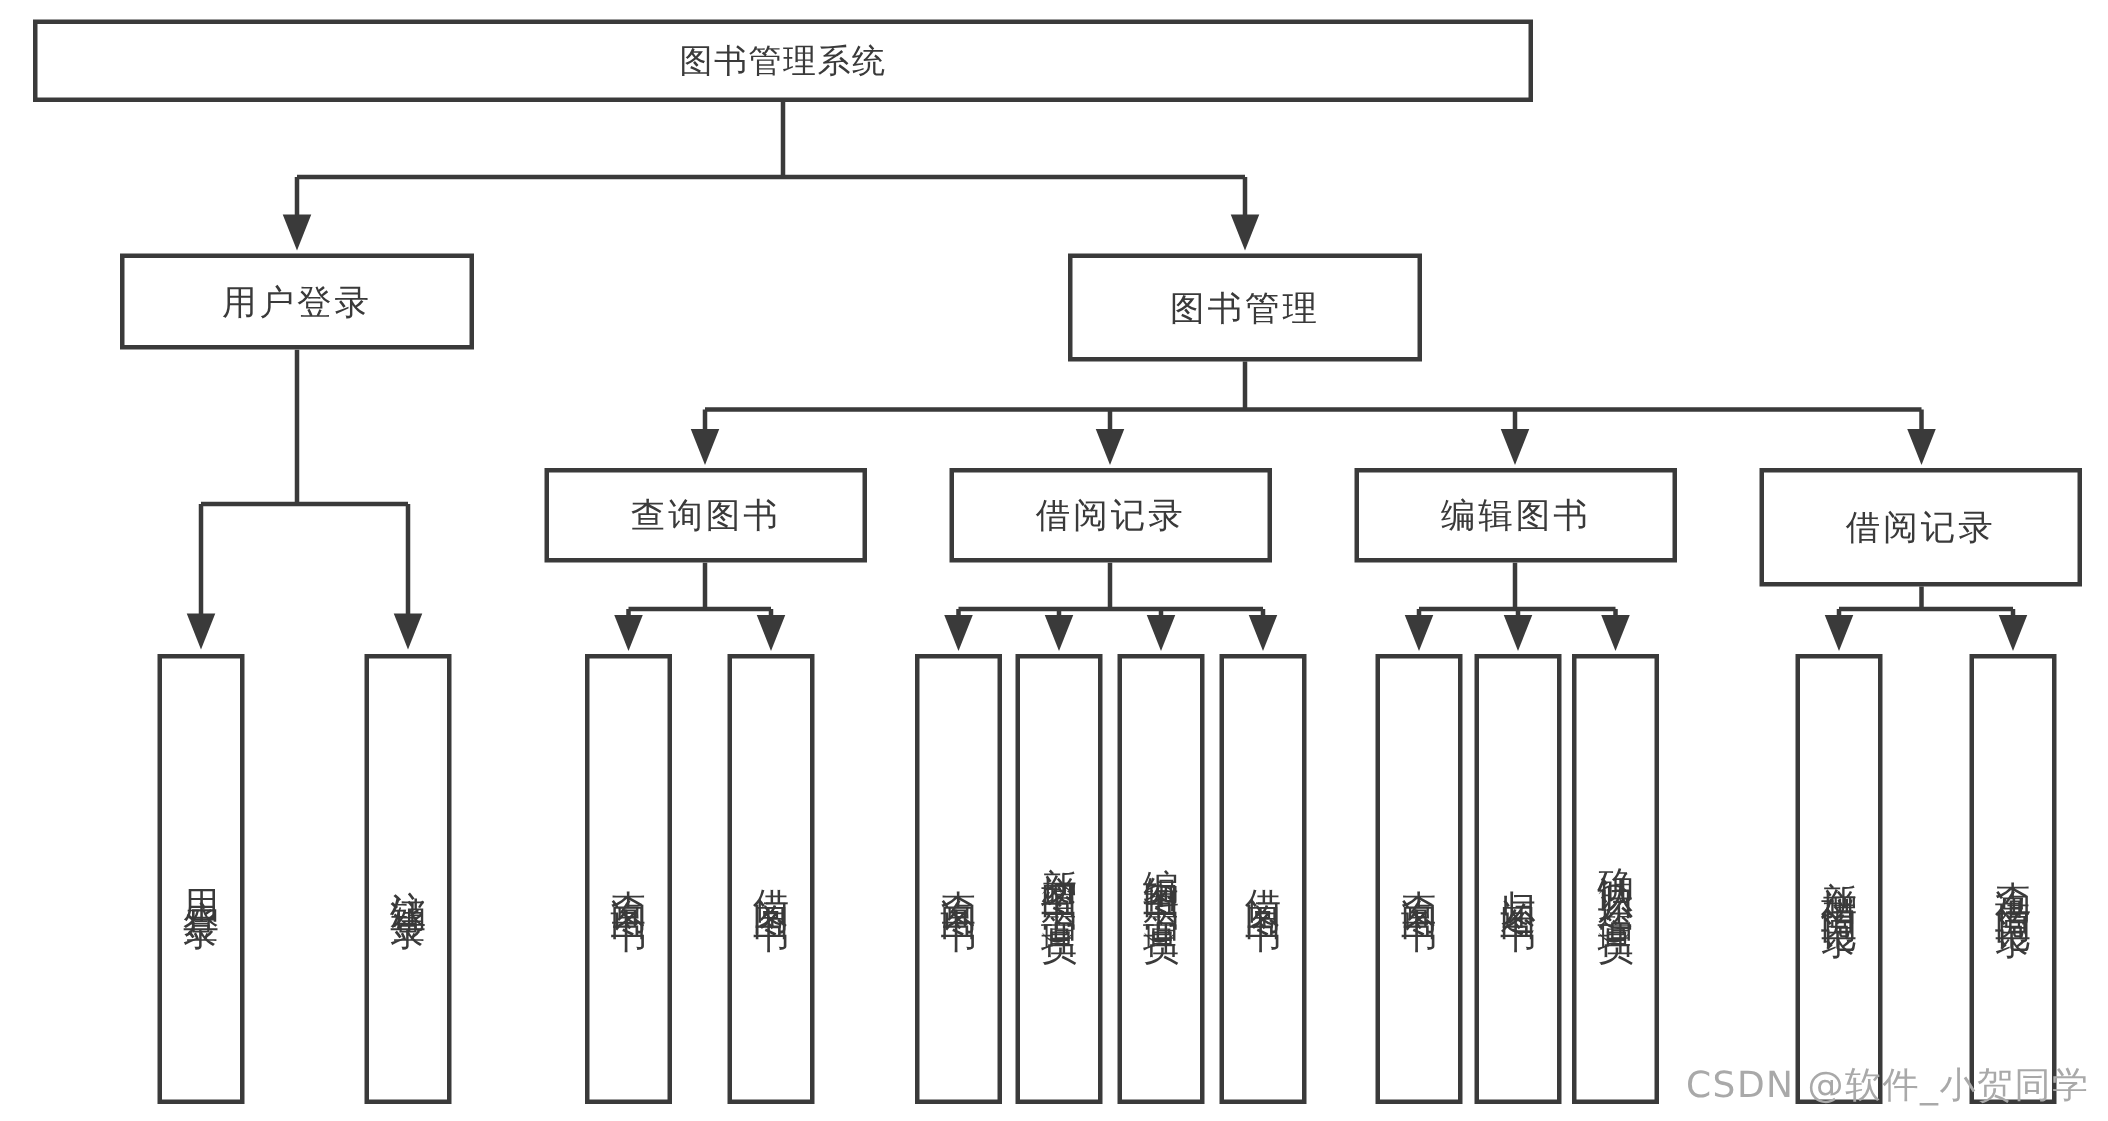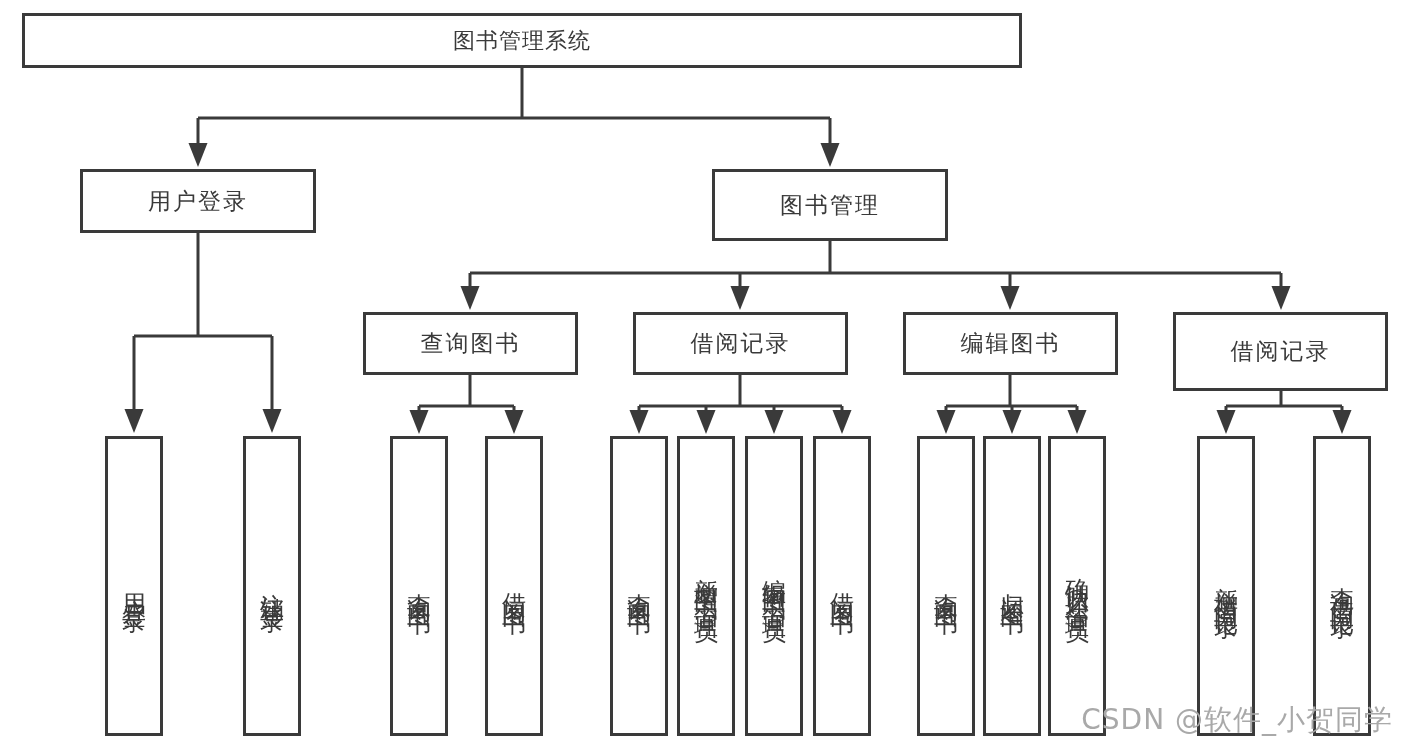"CSDN @软件_小贺同学" .watermark { font-size: 28px -> 24px }
